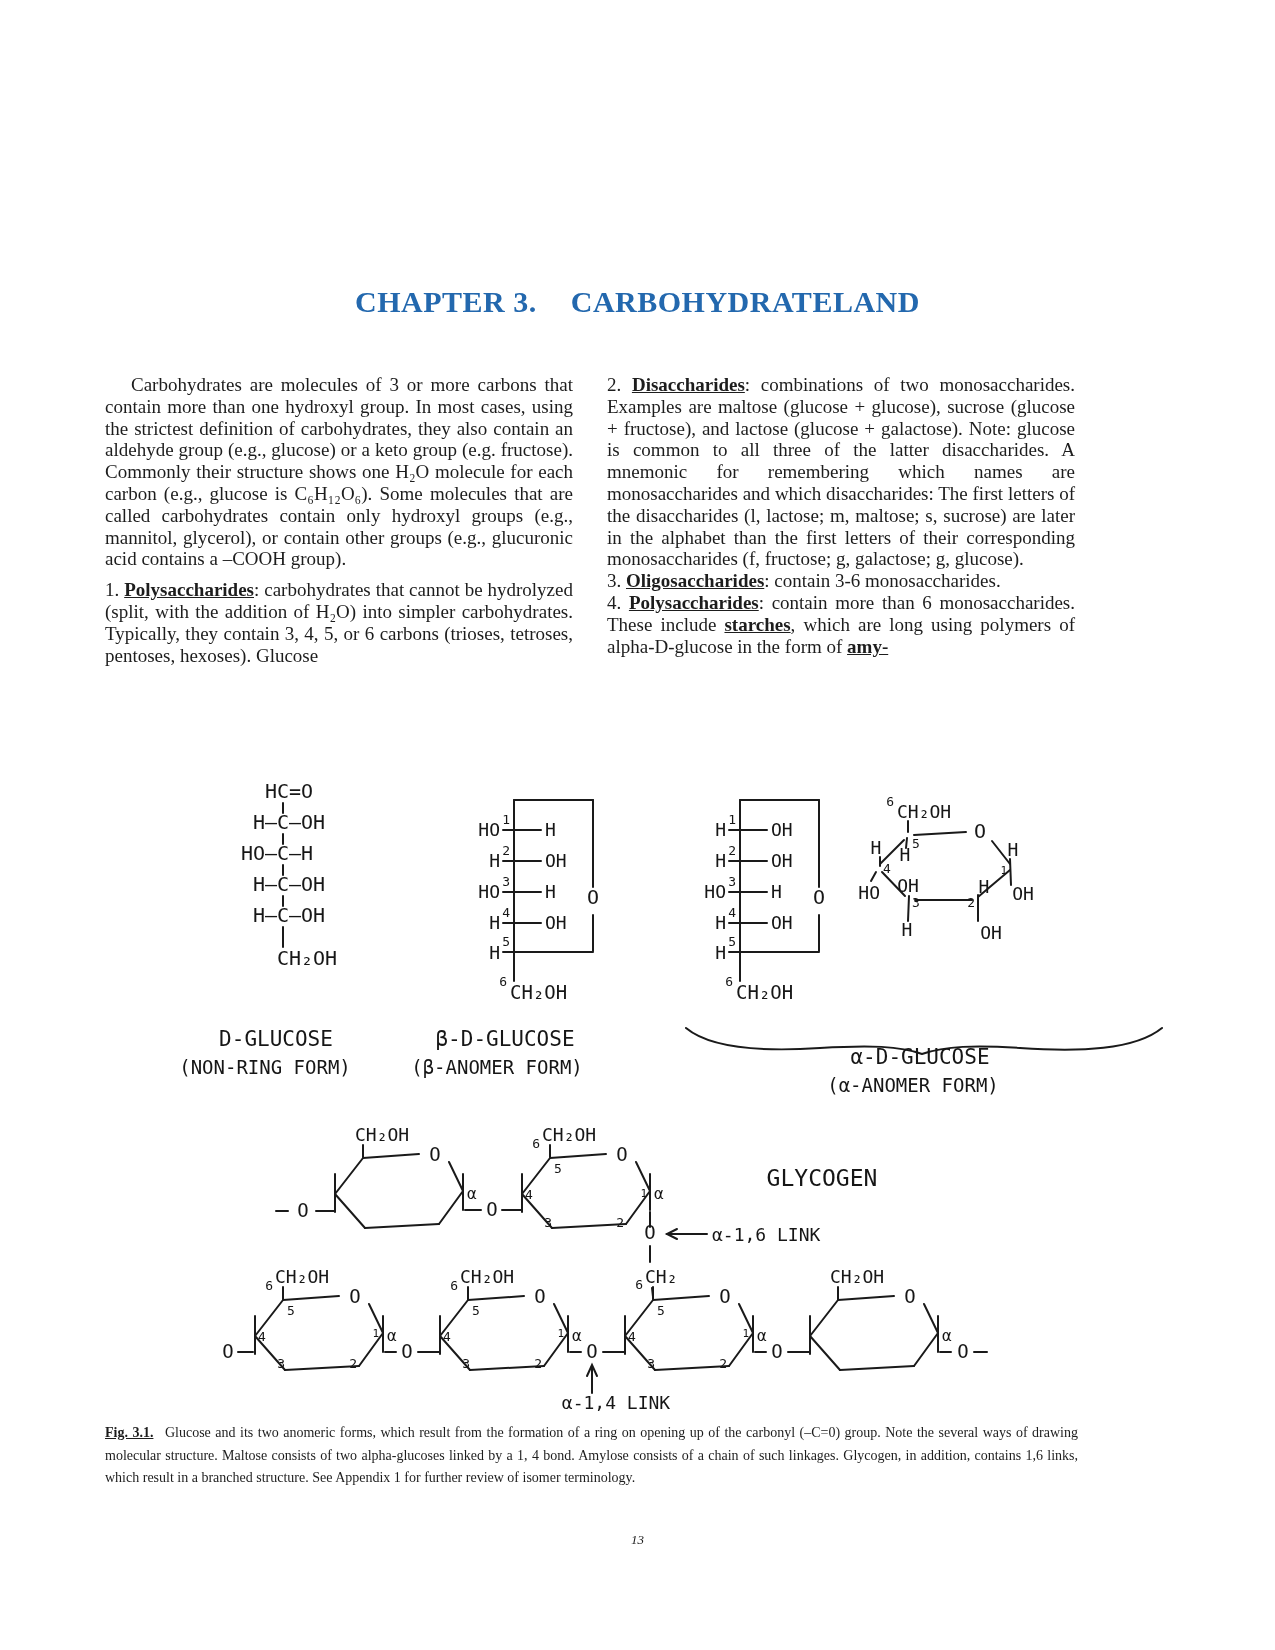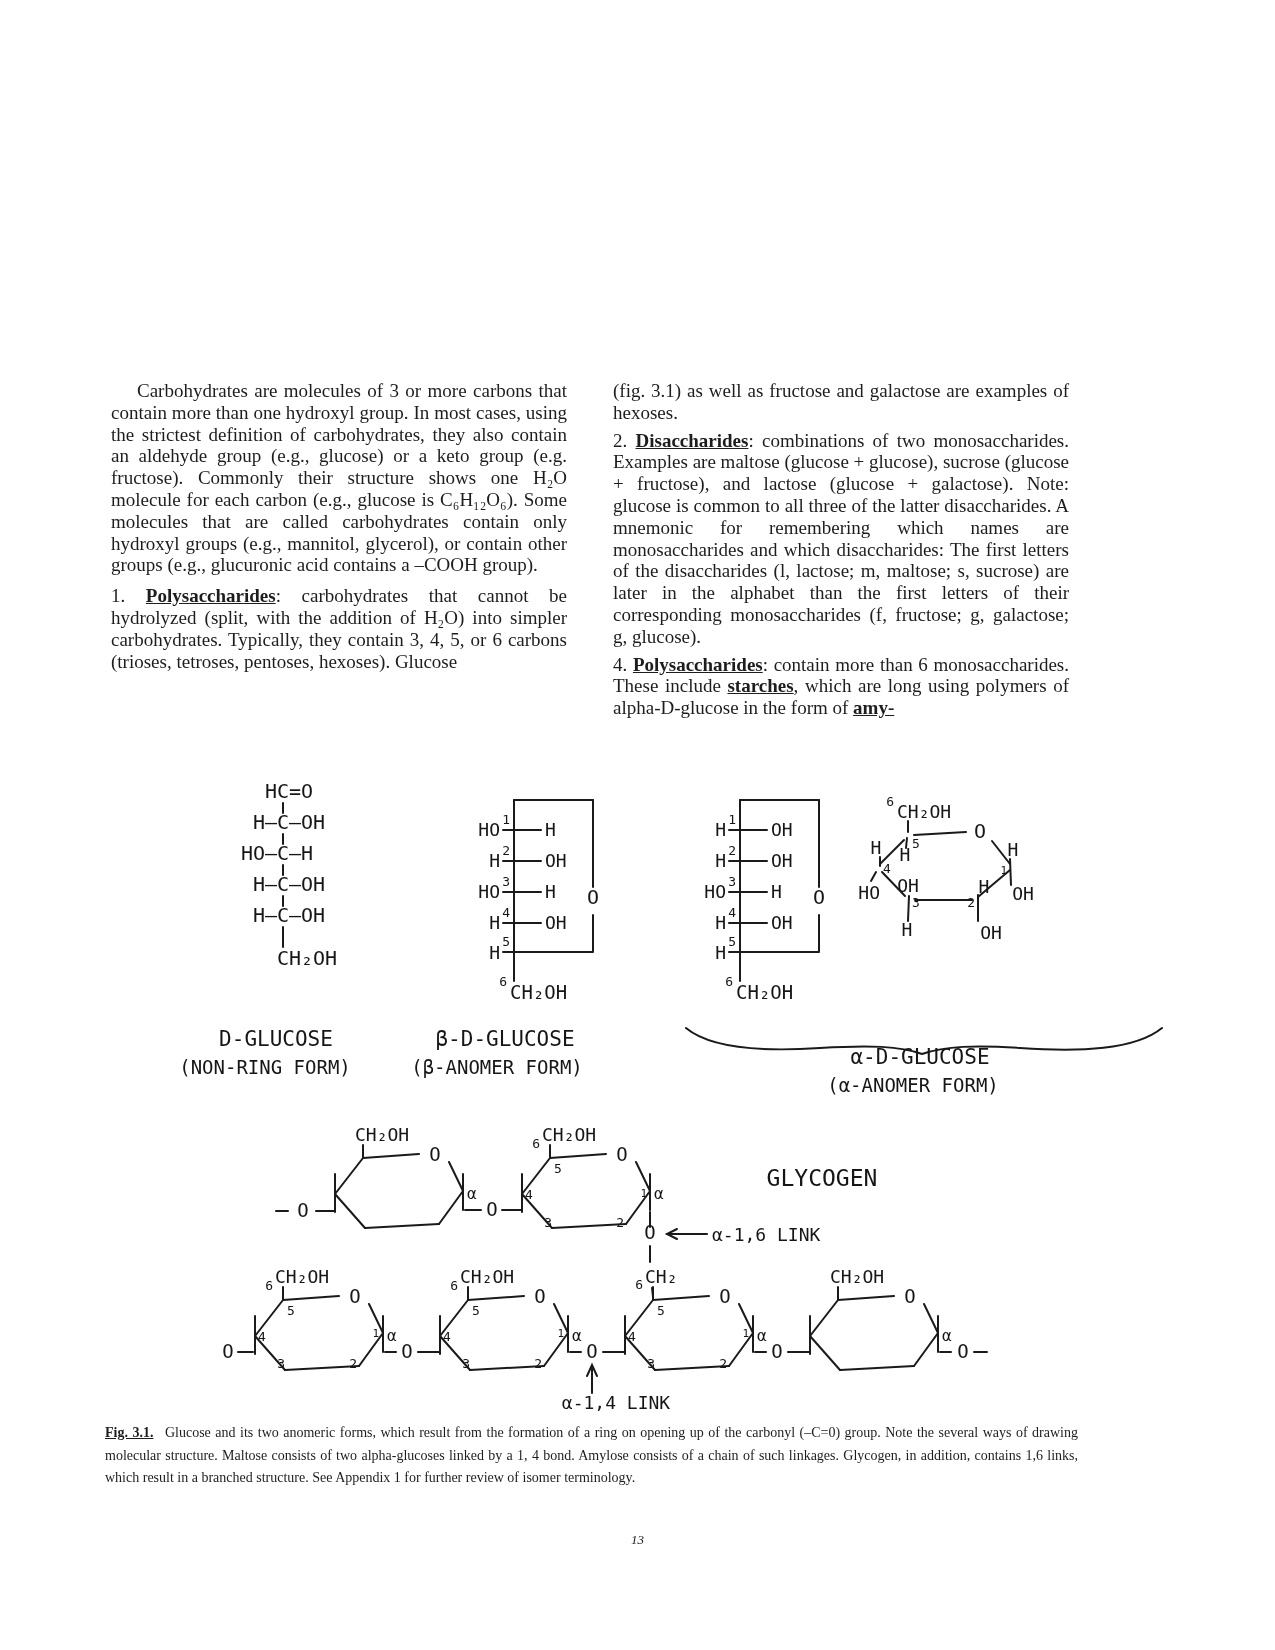"CHAPTER 3. CARBOHYDRATELAND" div.title { html: none -> <div> <span>CHAPTER 3.</span><span></span><span>CARBOHYDRATELAND</span> </div> }
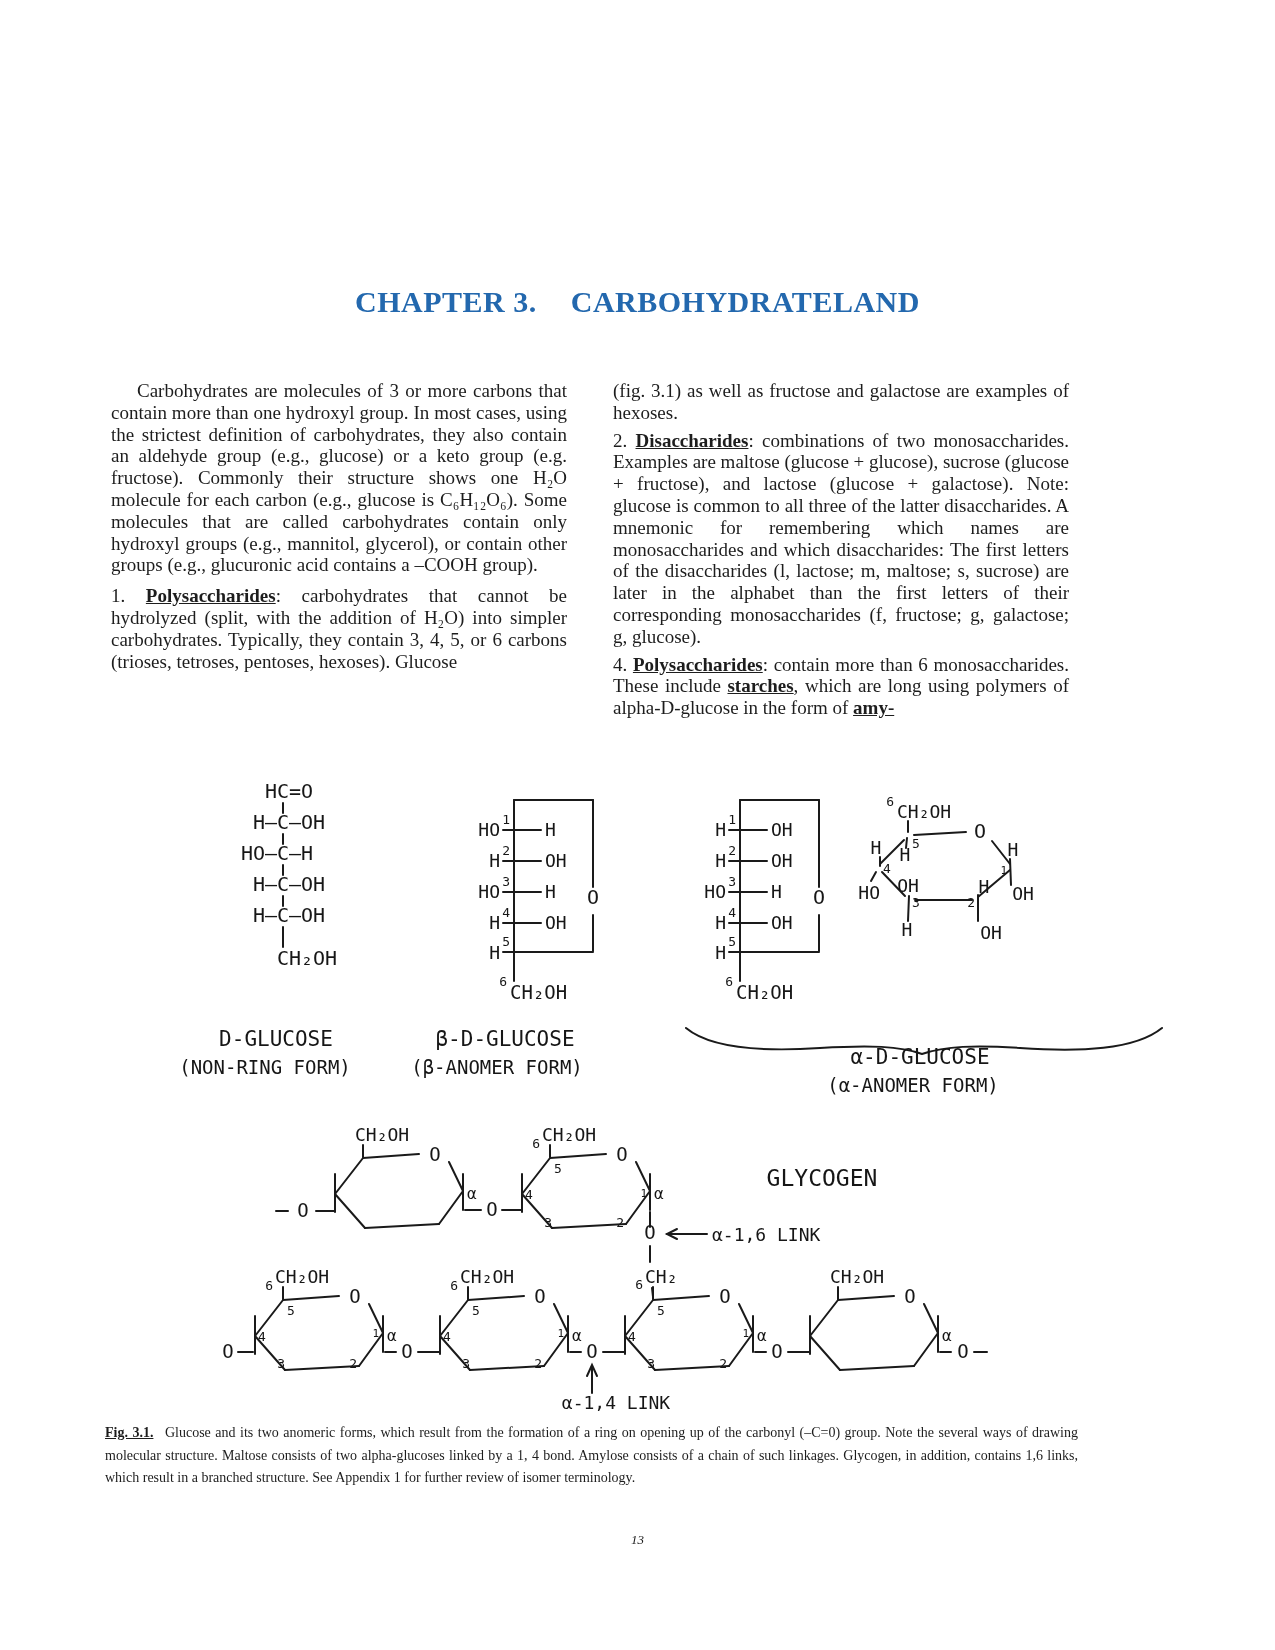"Carbohydrates are molecules of 3" .col p { margin: 6px -> 0 }
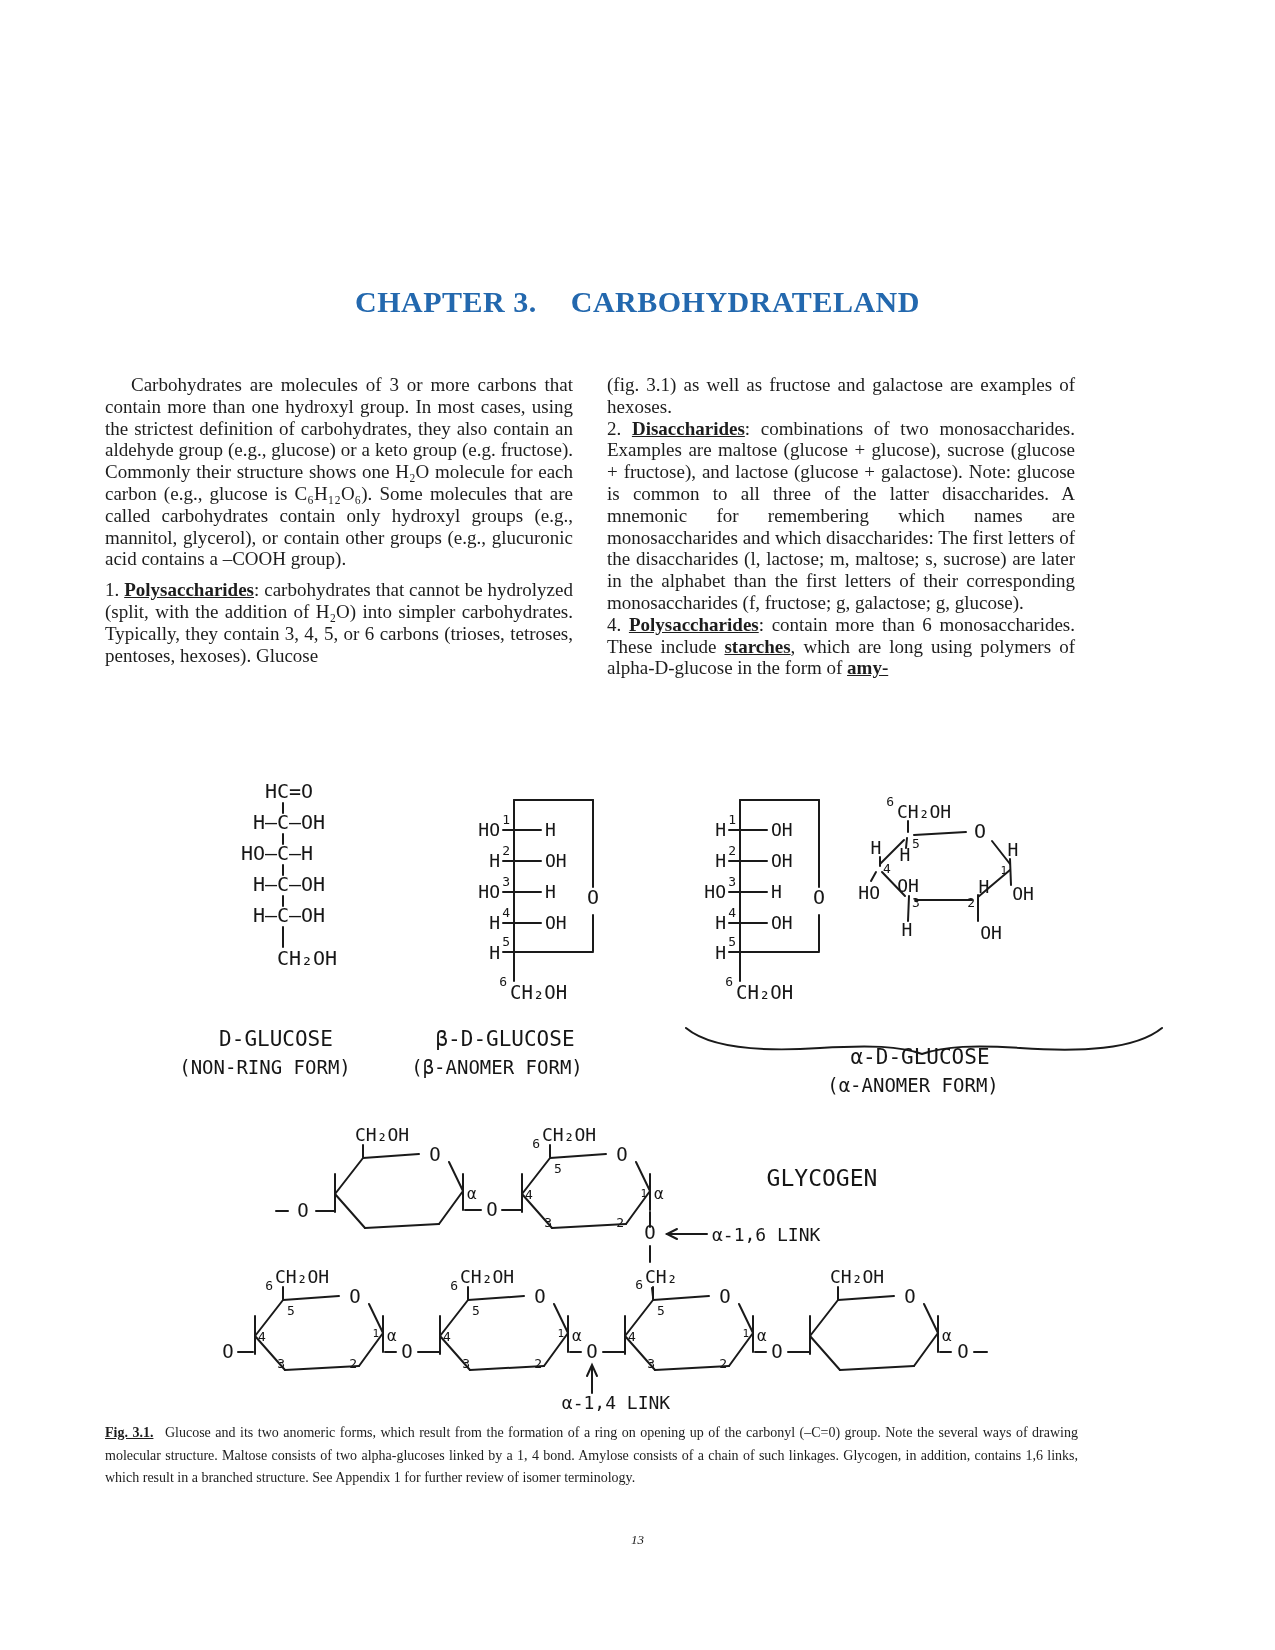"(fig. 3.1) as well as" p { html: <p><span>(fig. 3.1) as well as fructose and galactose are examples of hexoses.</span></p> -> none }
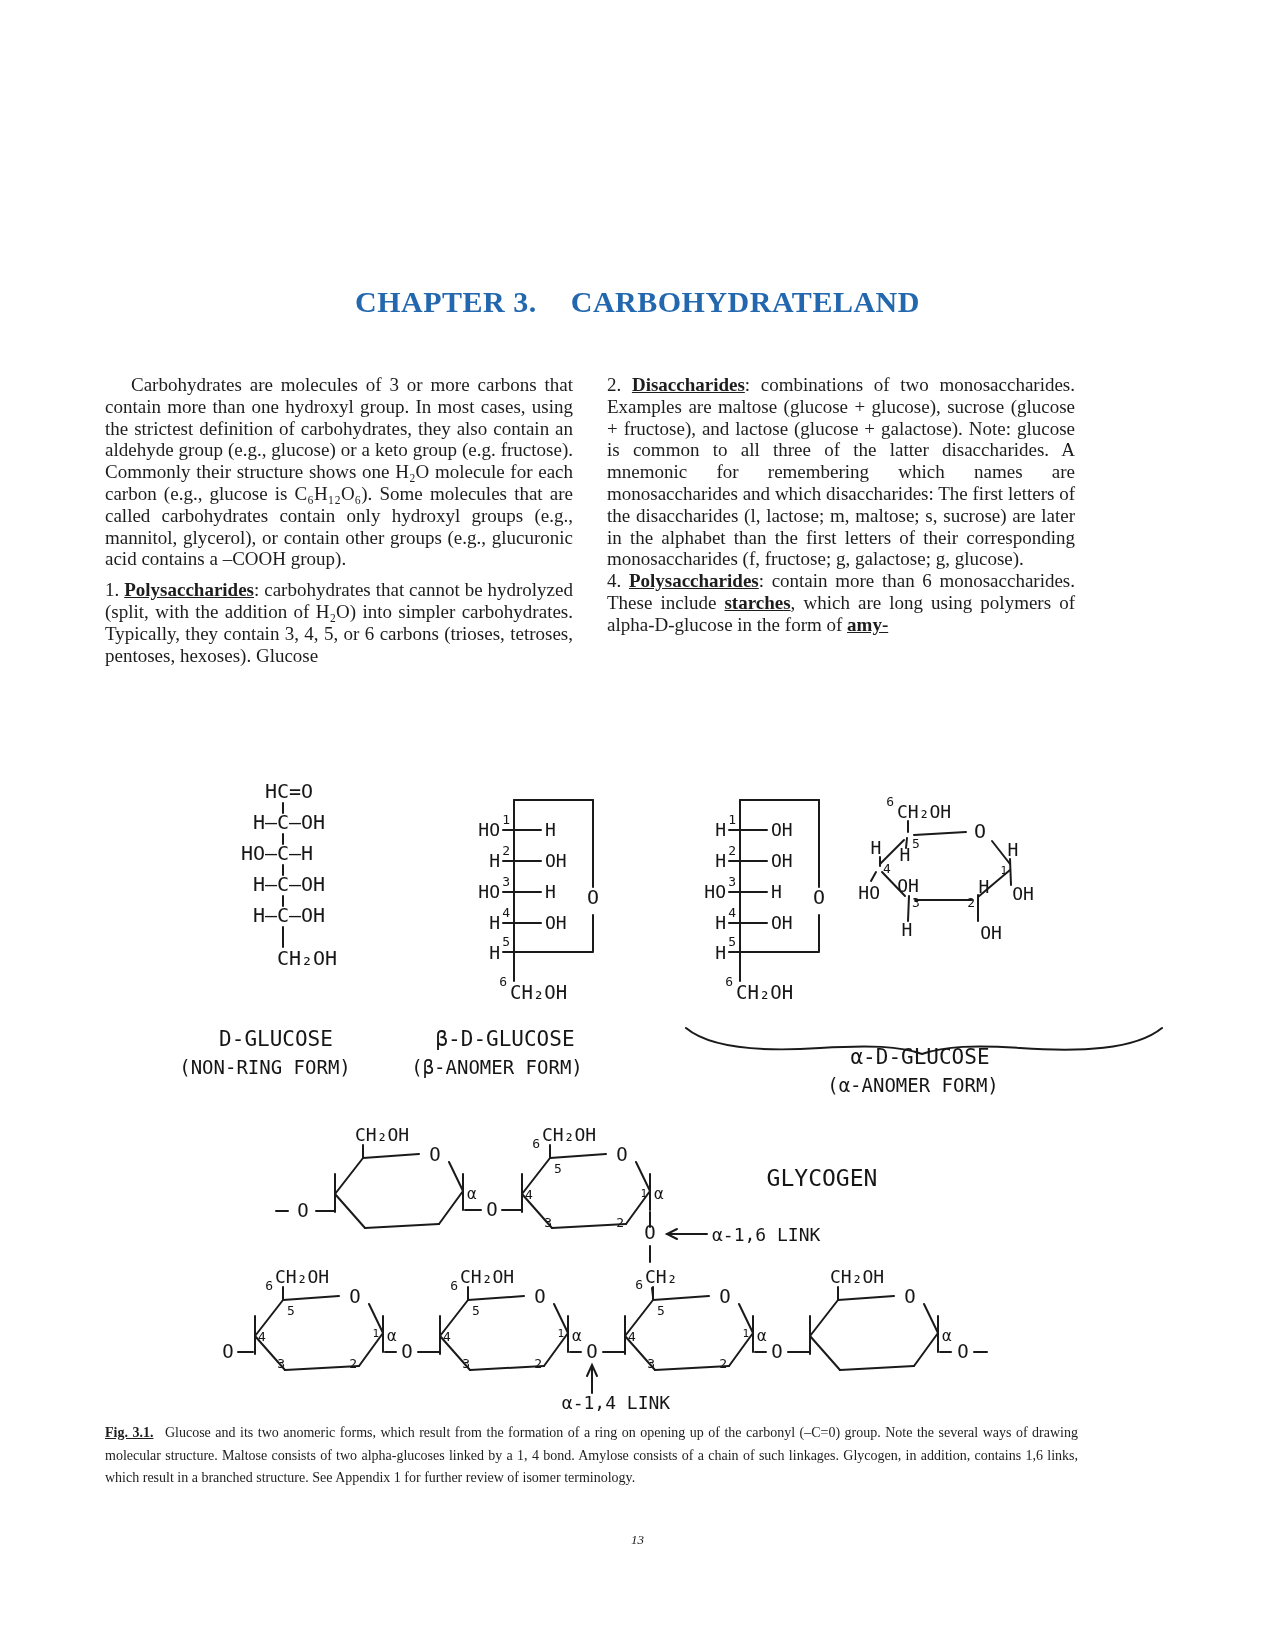"3. Oligosaccharides: contain 3-6" p { html: none -> <p><span>3. </span><span>Oligosaccharides</span><span>: contain 3-6 monosaccharides.</span></p> }
